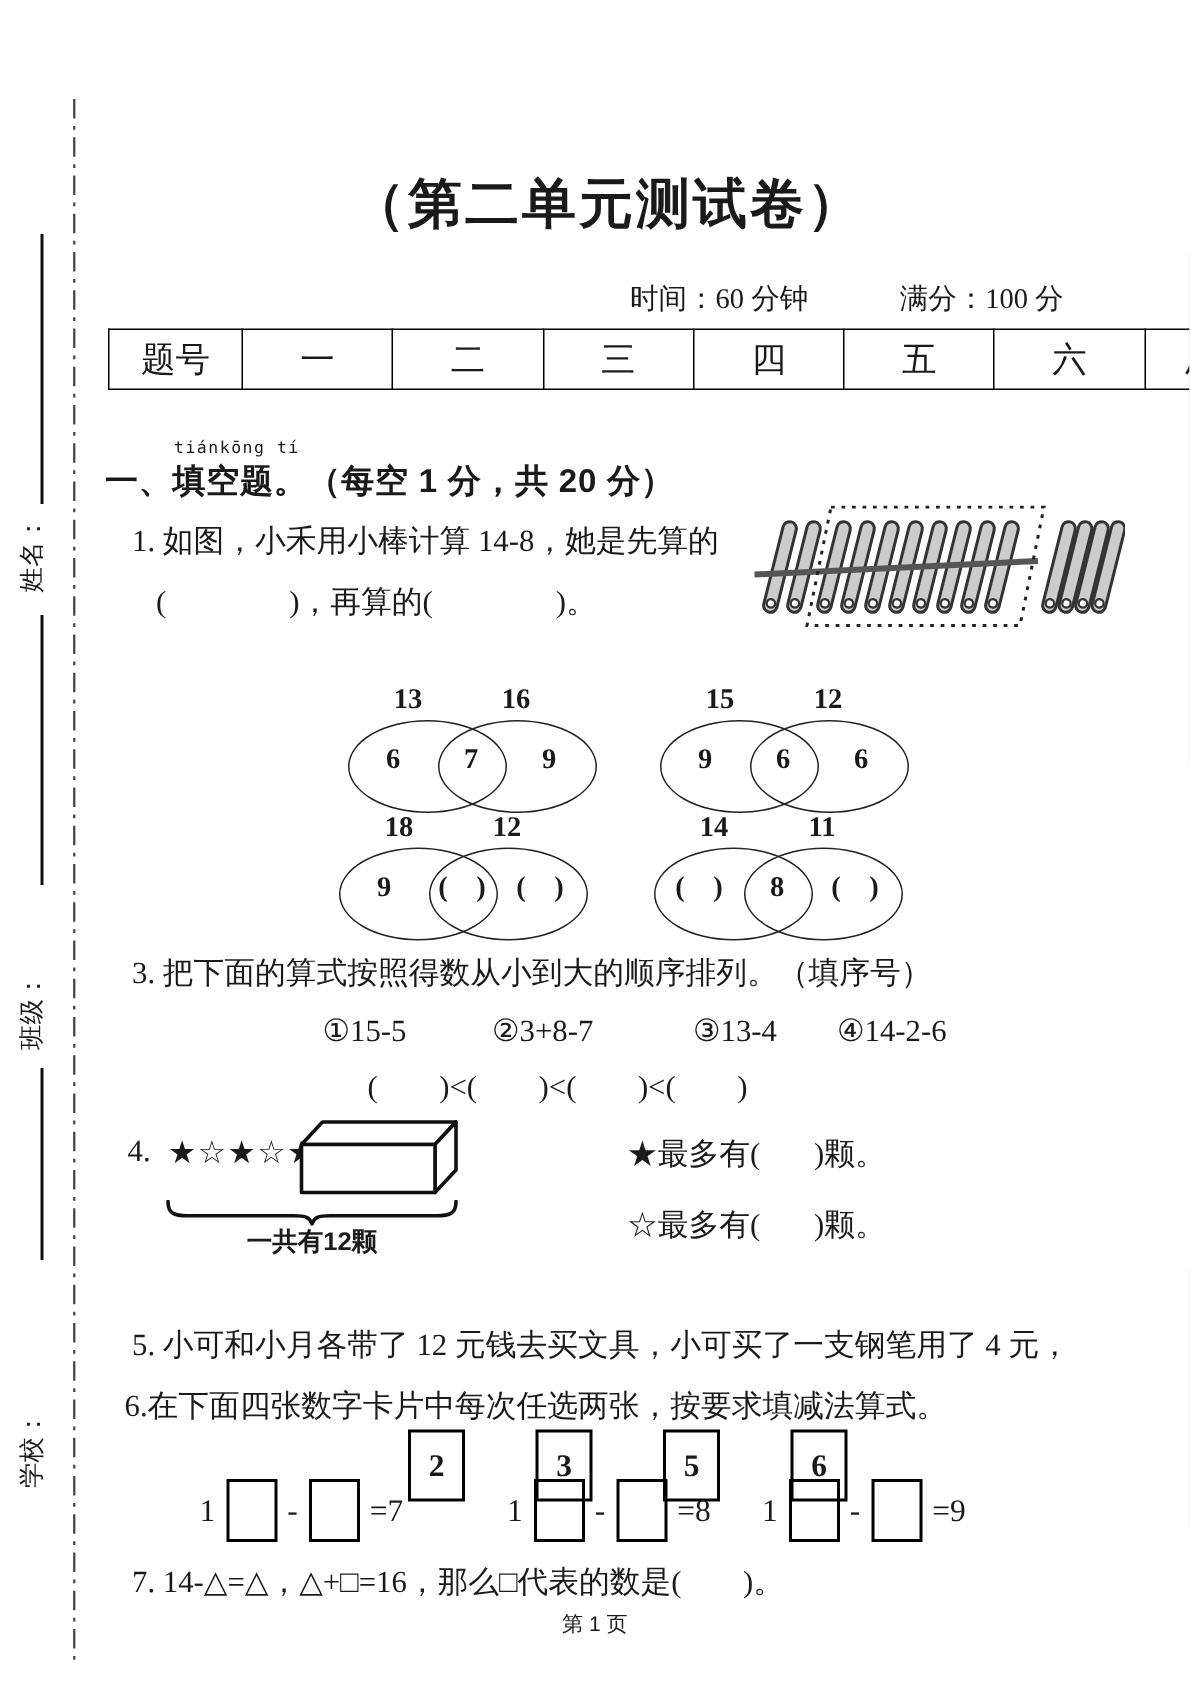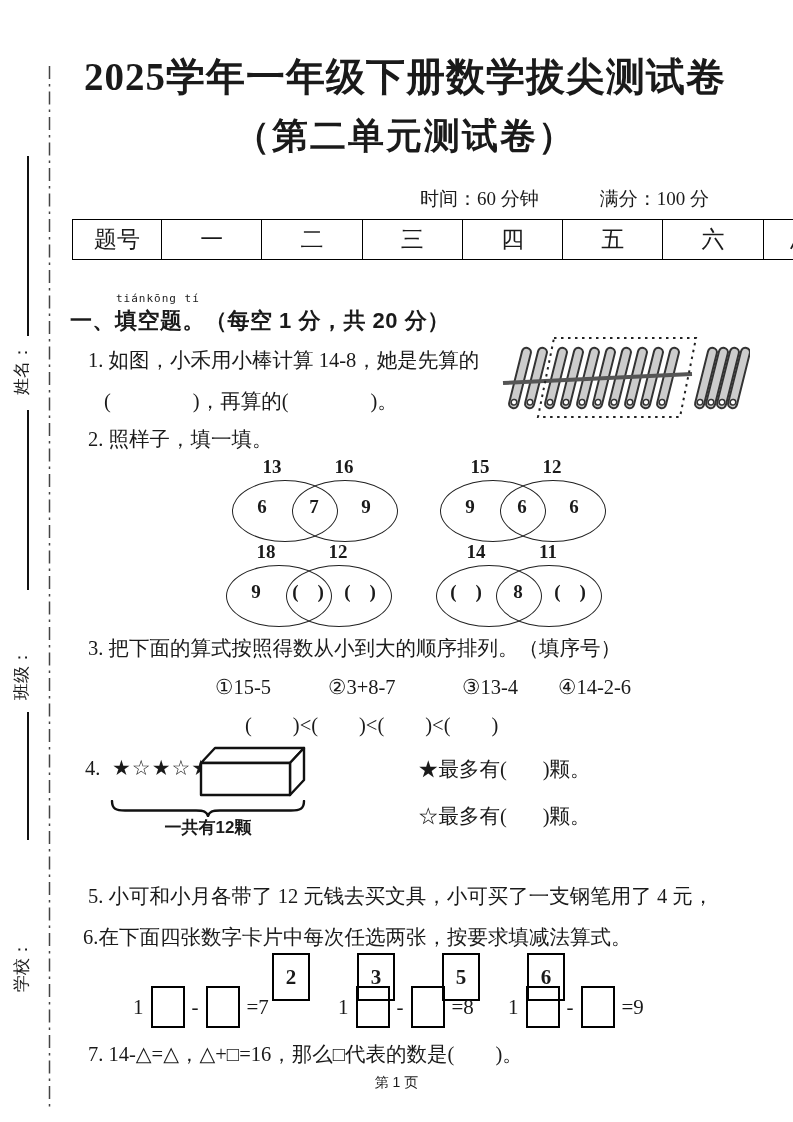"2025学年一年级下册数学拔尖测试卷" div.abs { html: <div>2025学年一年级下册数学拔尖测试卷</div> -> none }
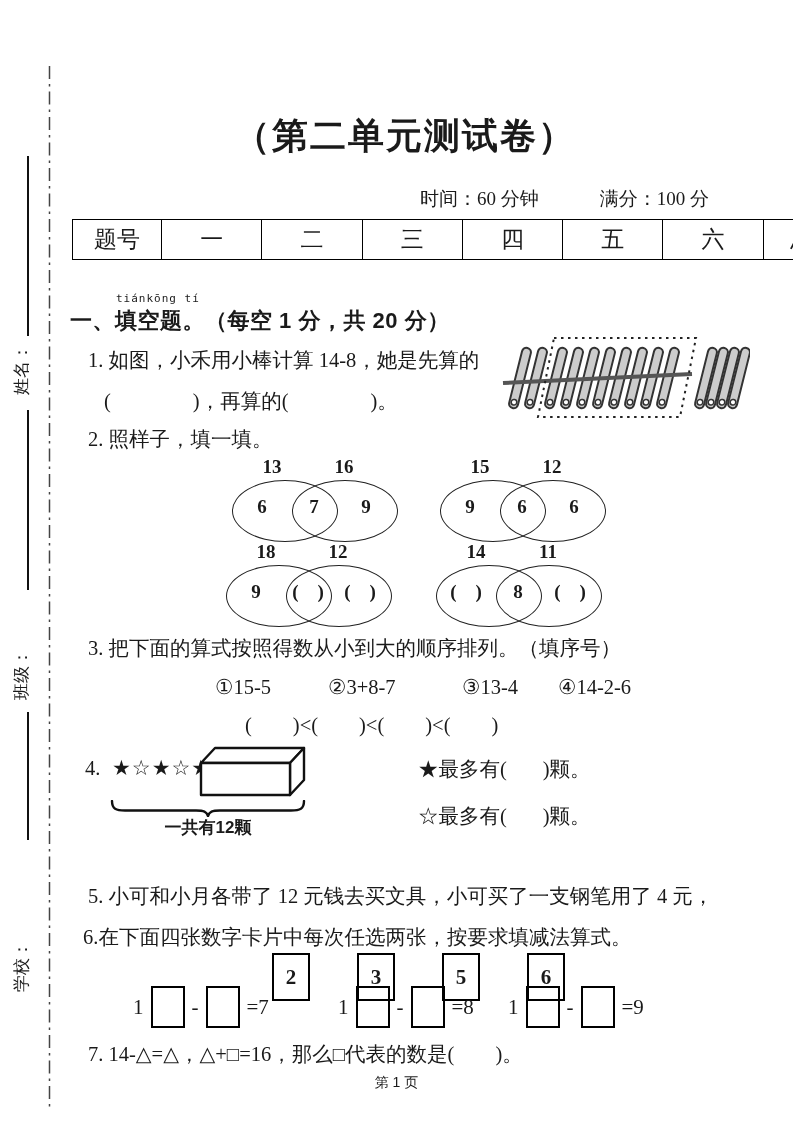"2. 照样子，填一填。" div.abs { html: <div>2. 照样子，填一填。</div> -> none }
